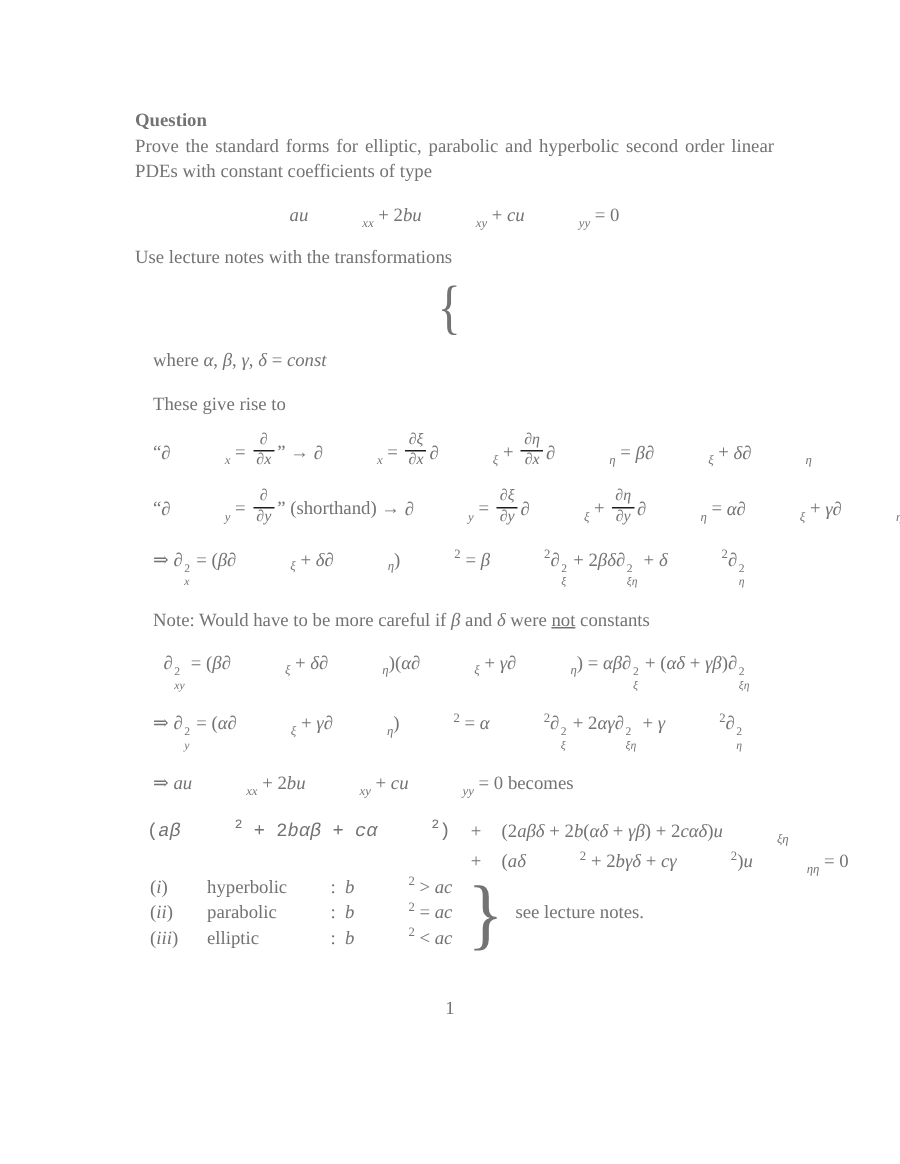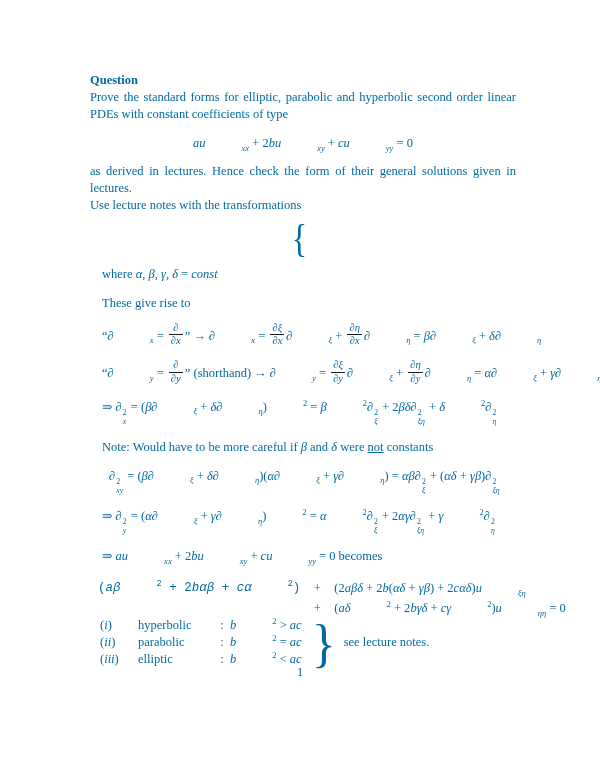"Question" .page { color: #0369a1 -> #737373 }
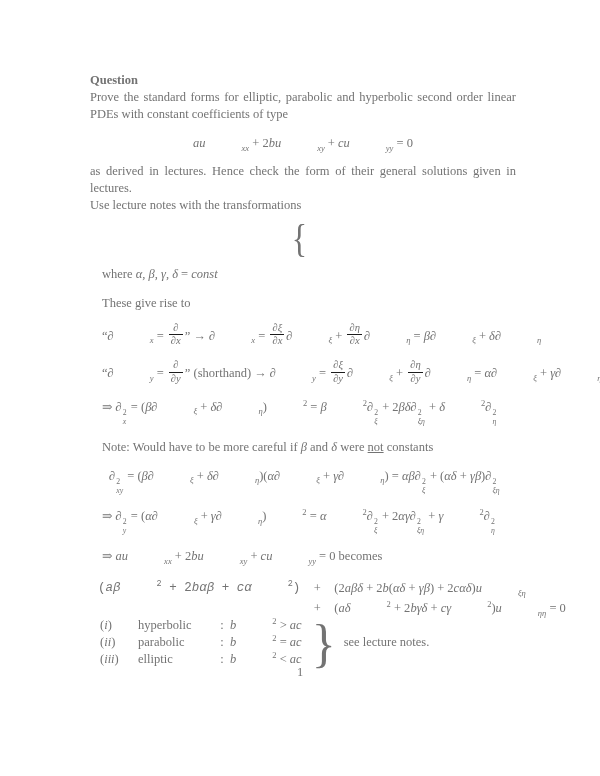"as derived in lectures. Hence" p.para { html: <p>as derived in lectures. Hence check the form of their general solutions given in lectures.</p> -> none }
